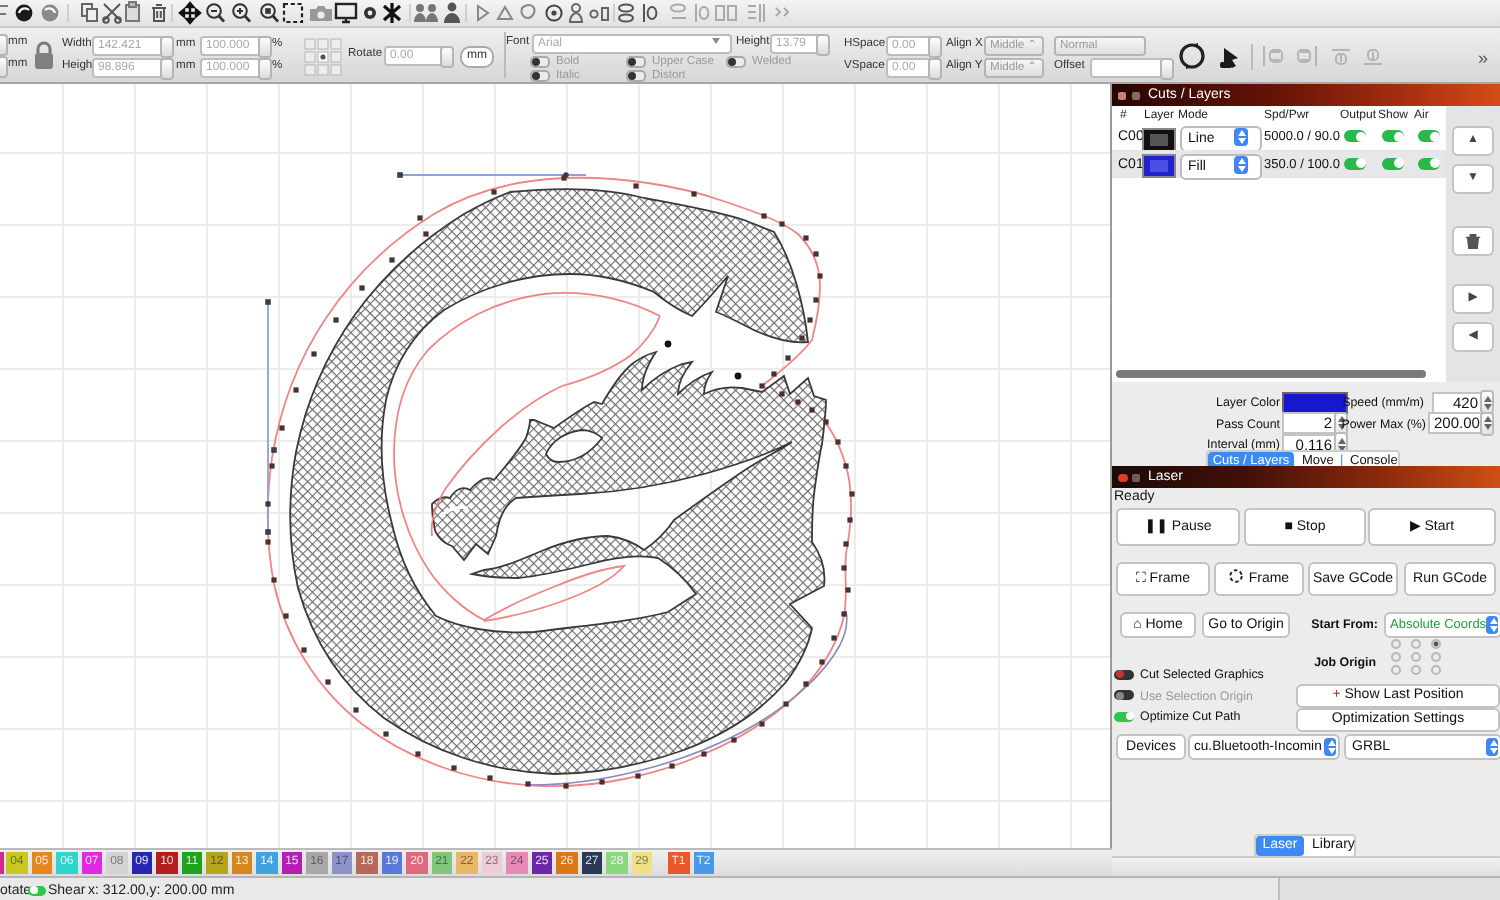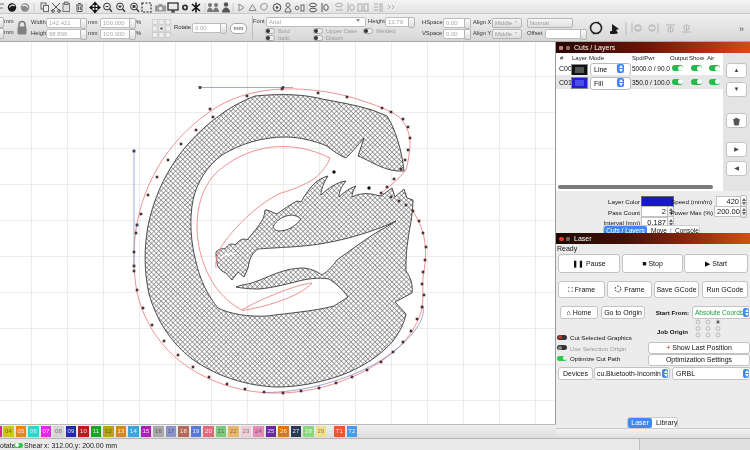"0.187" div.wfld { text: 0.187 -> 0.116 }
